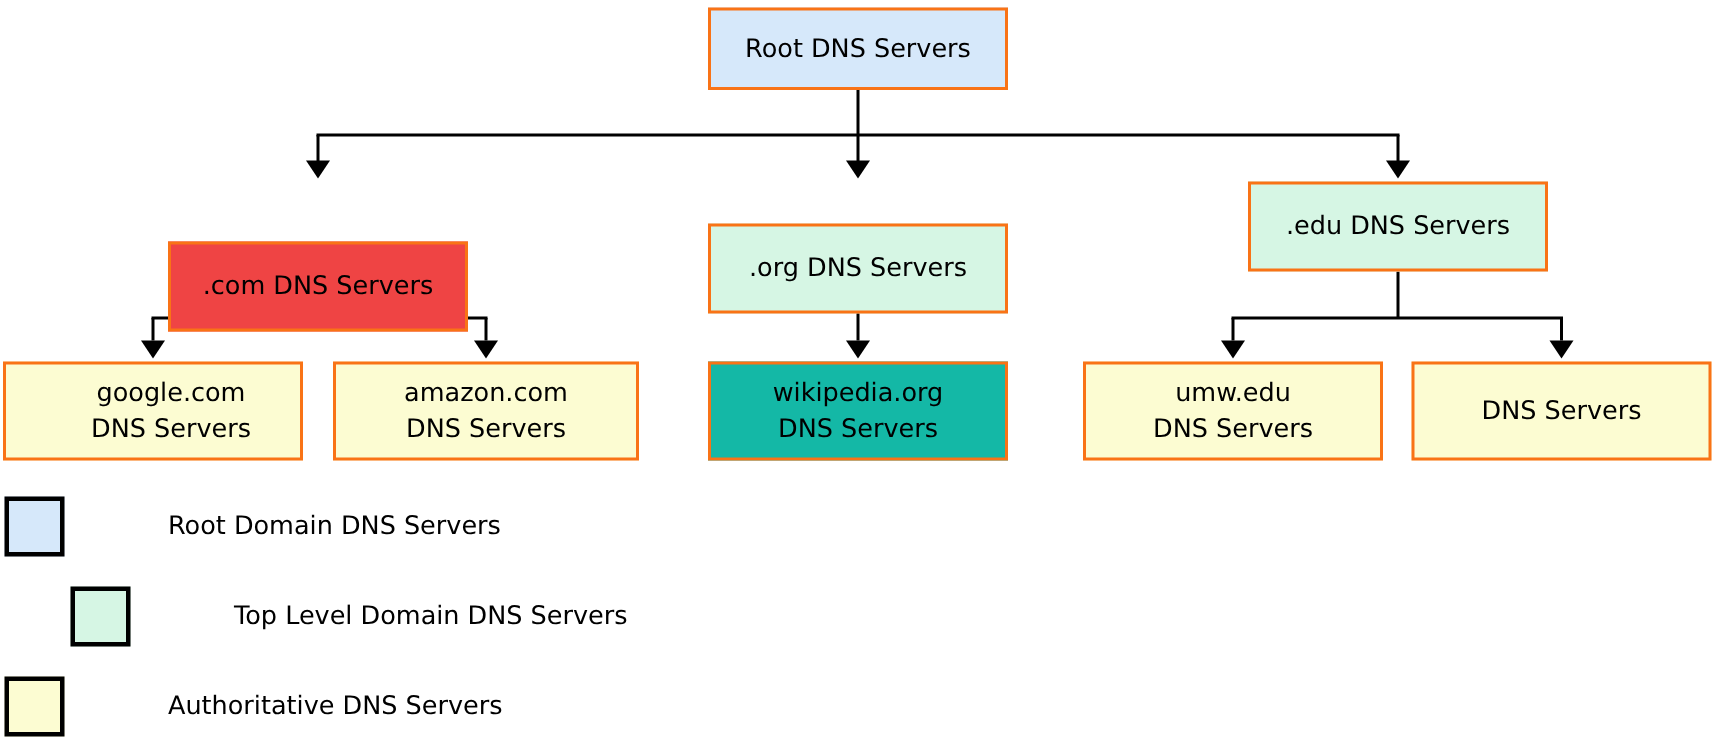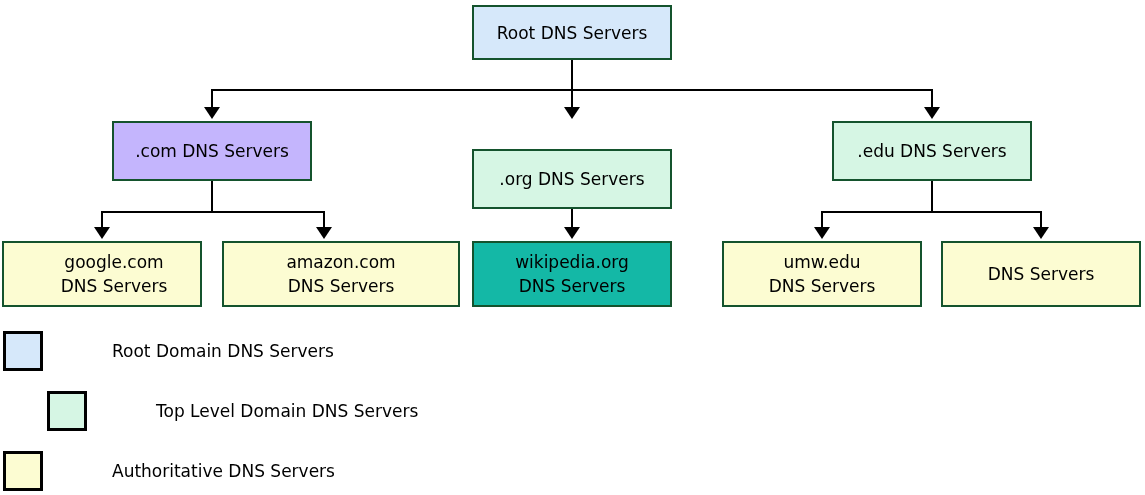"Root DNS Servers" .node { border: 2px solid #14532d -> 2px solid #f97316 }
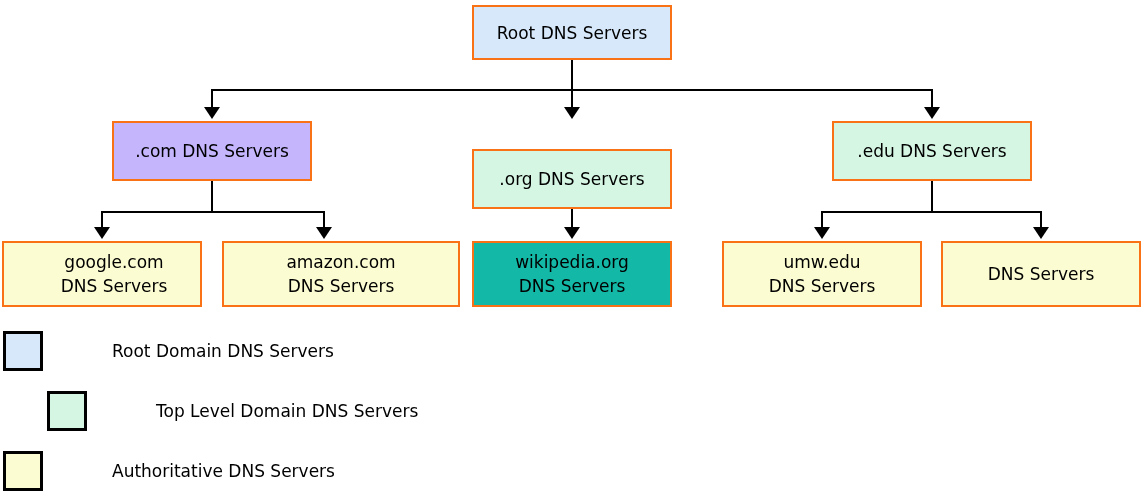".com DNS Servers" div.node { background-color: #c4b5fd -> #ef4444; margin-top: none -> 40px }
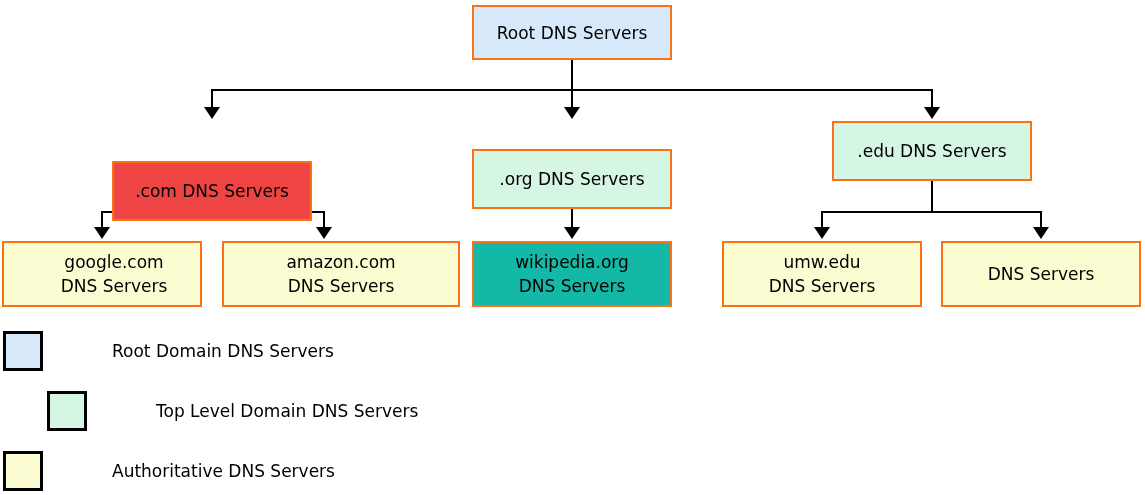"amazon.com" .node-amazon { width: 238px -> 204px }
